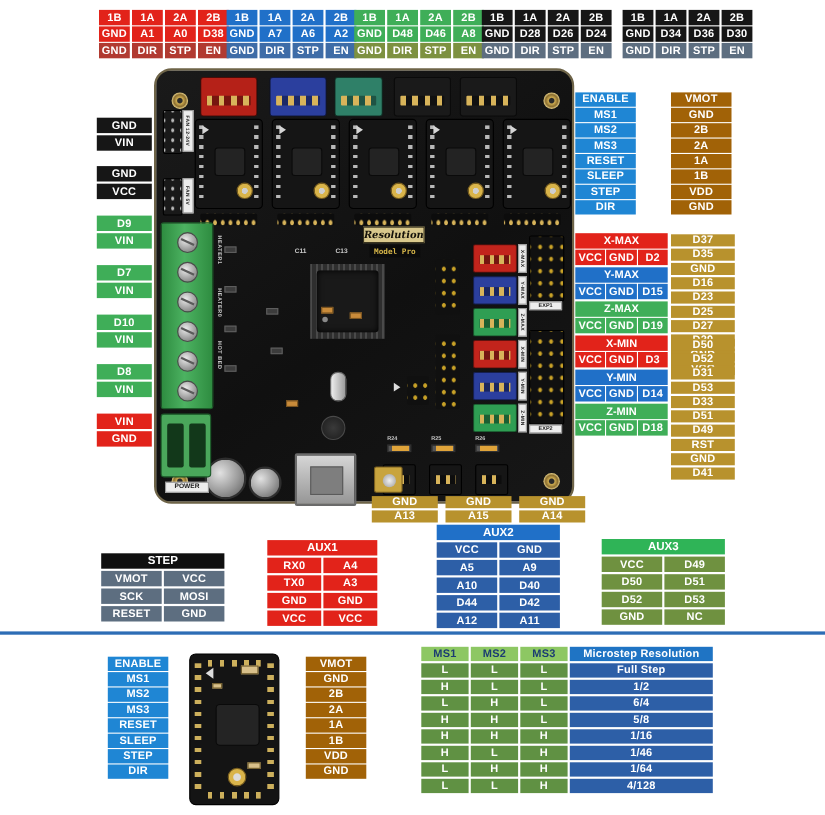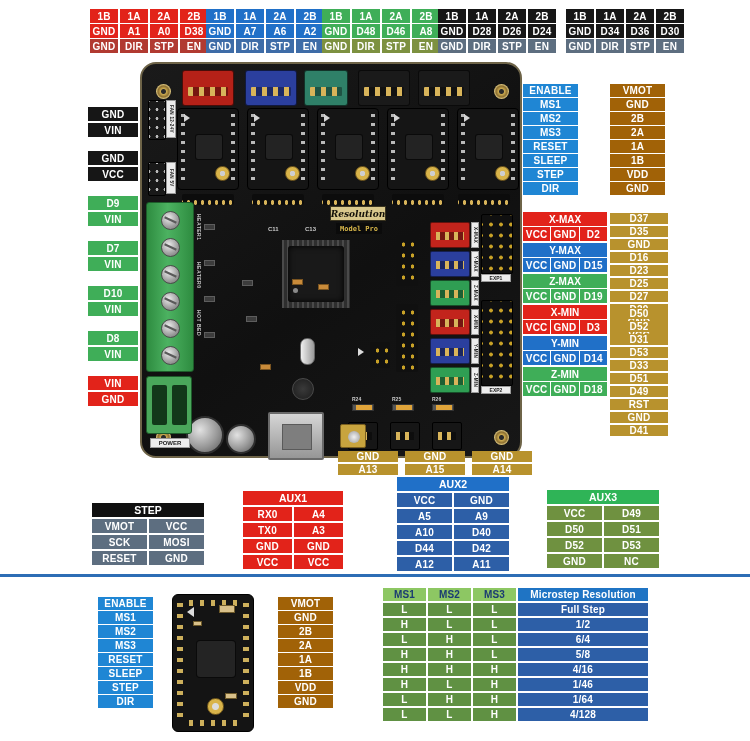"4/16" div.cell { text: 4/16 -> 1/16 }
